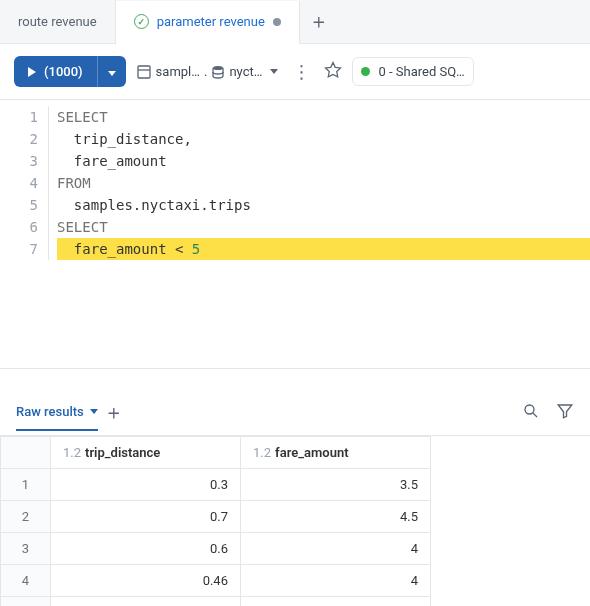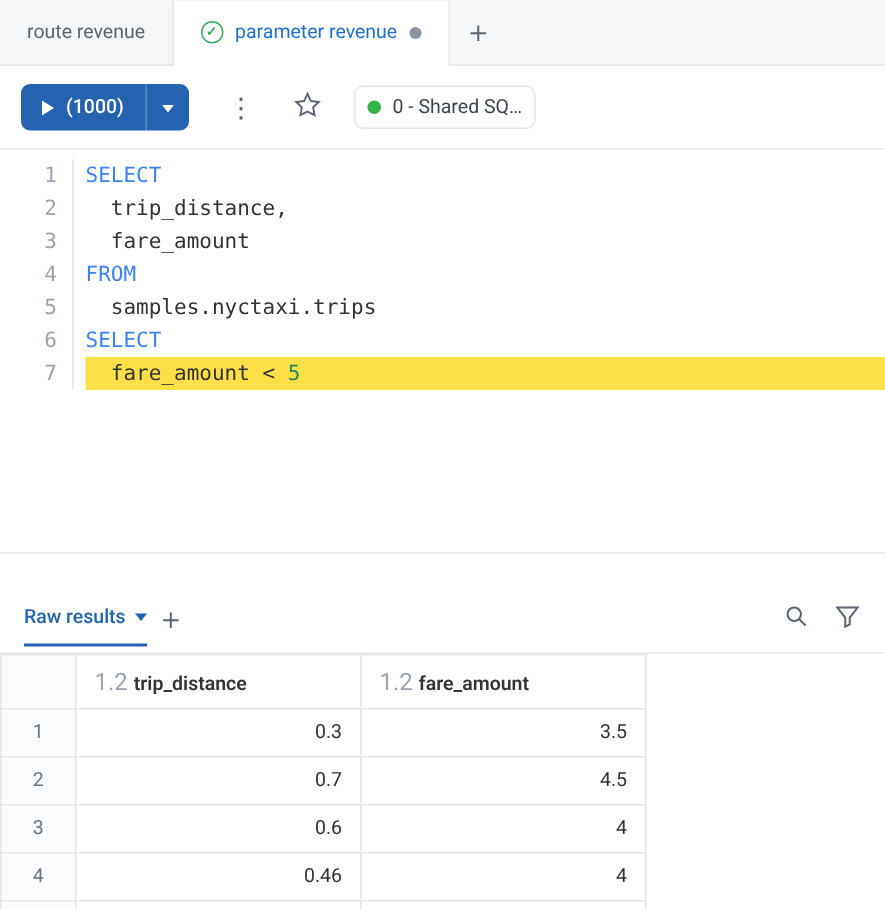"(1000)" .toolbar { gap: 22px -> 10px }
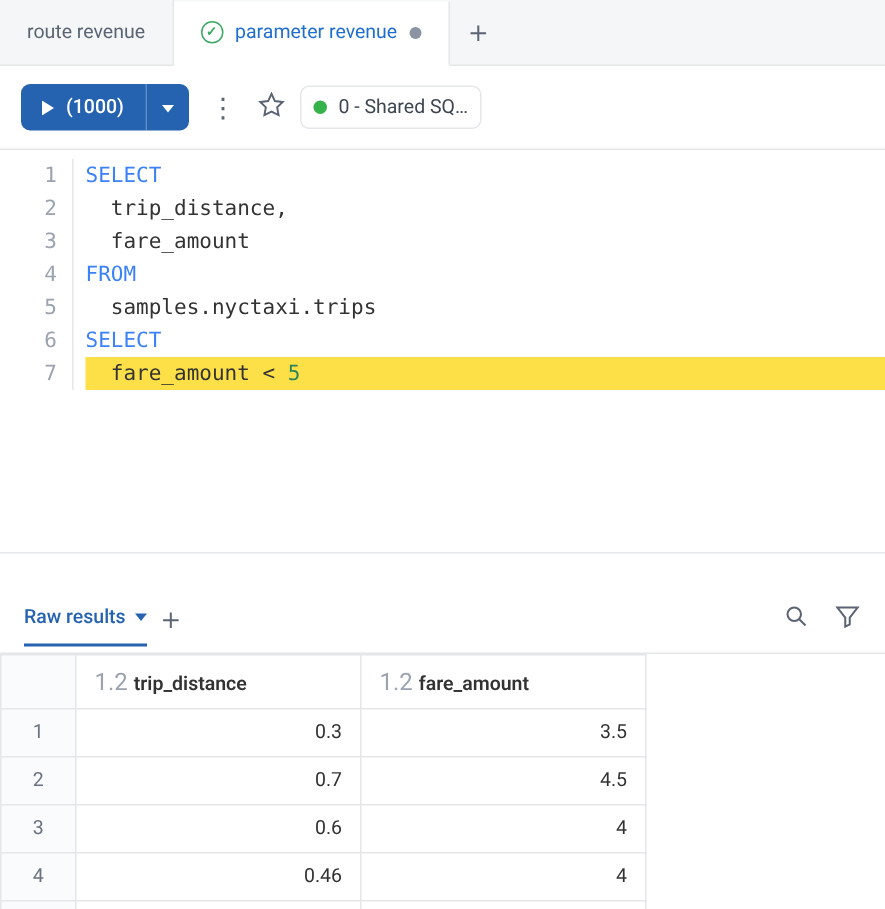"sampl…" div.dbsel { html: none -> <div> <span> <svg> <rect></rect> <line></line> </svg> </span> <span>sampl…</span> <span>.</span> <span> <svg> <ellipse></ellipse> <path></path> <path></path> </svg> </span> <span>nyct…</span> <span></span> </div> }
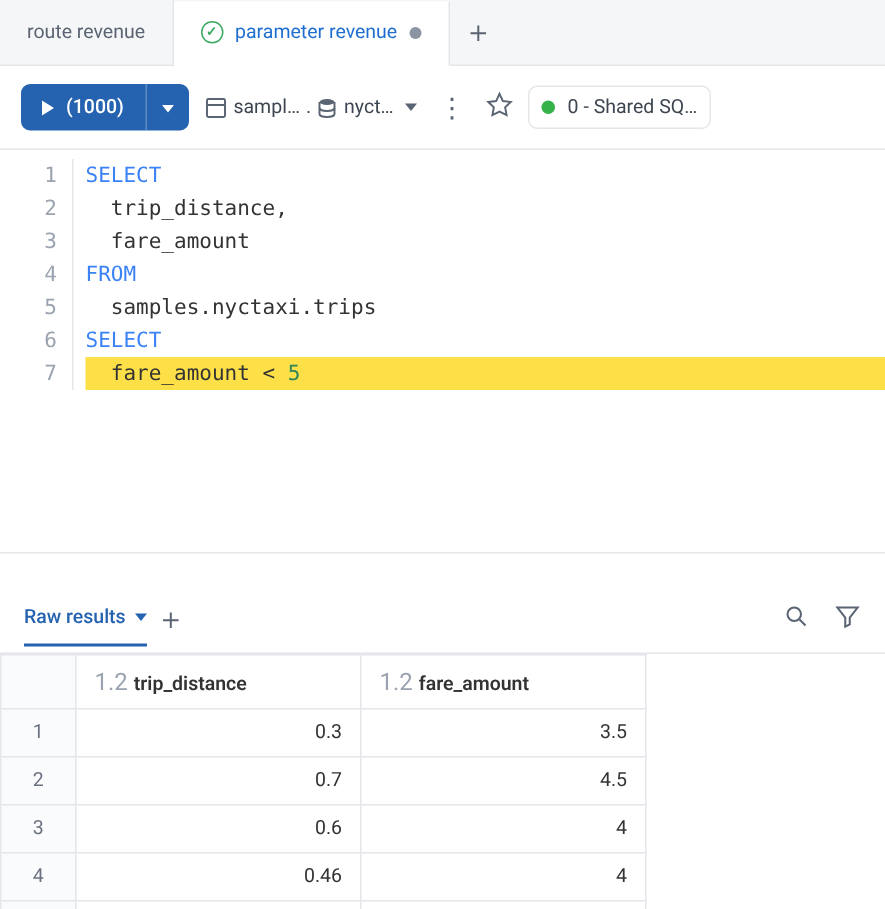"SELECT" .kw { color: #3b82f6 -> #737373 }
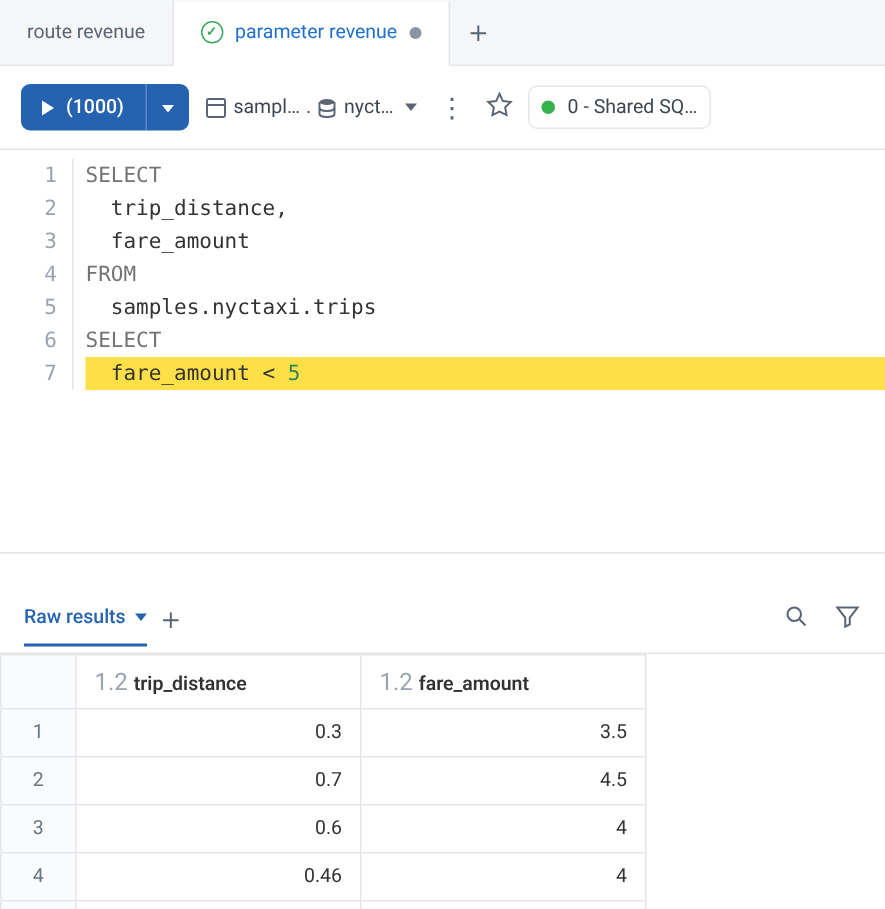"1.2" .ghead .dtype { font-size: 16px -> 13px }
